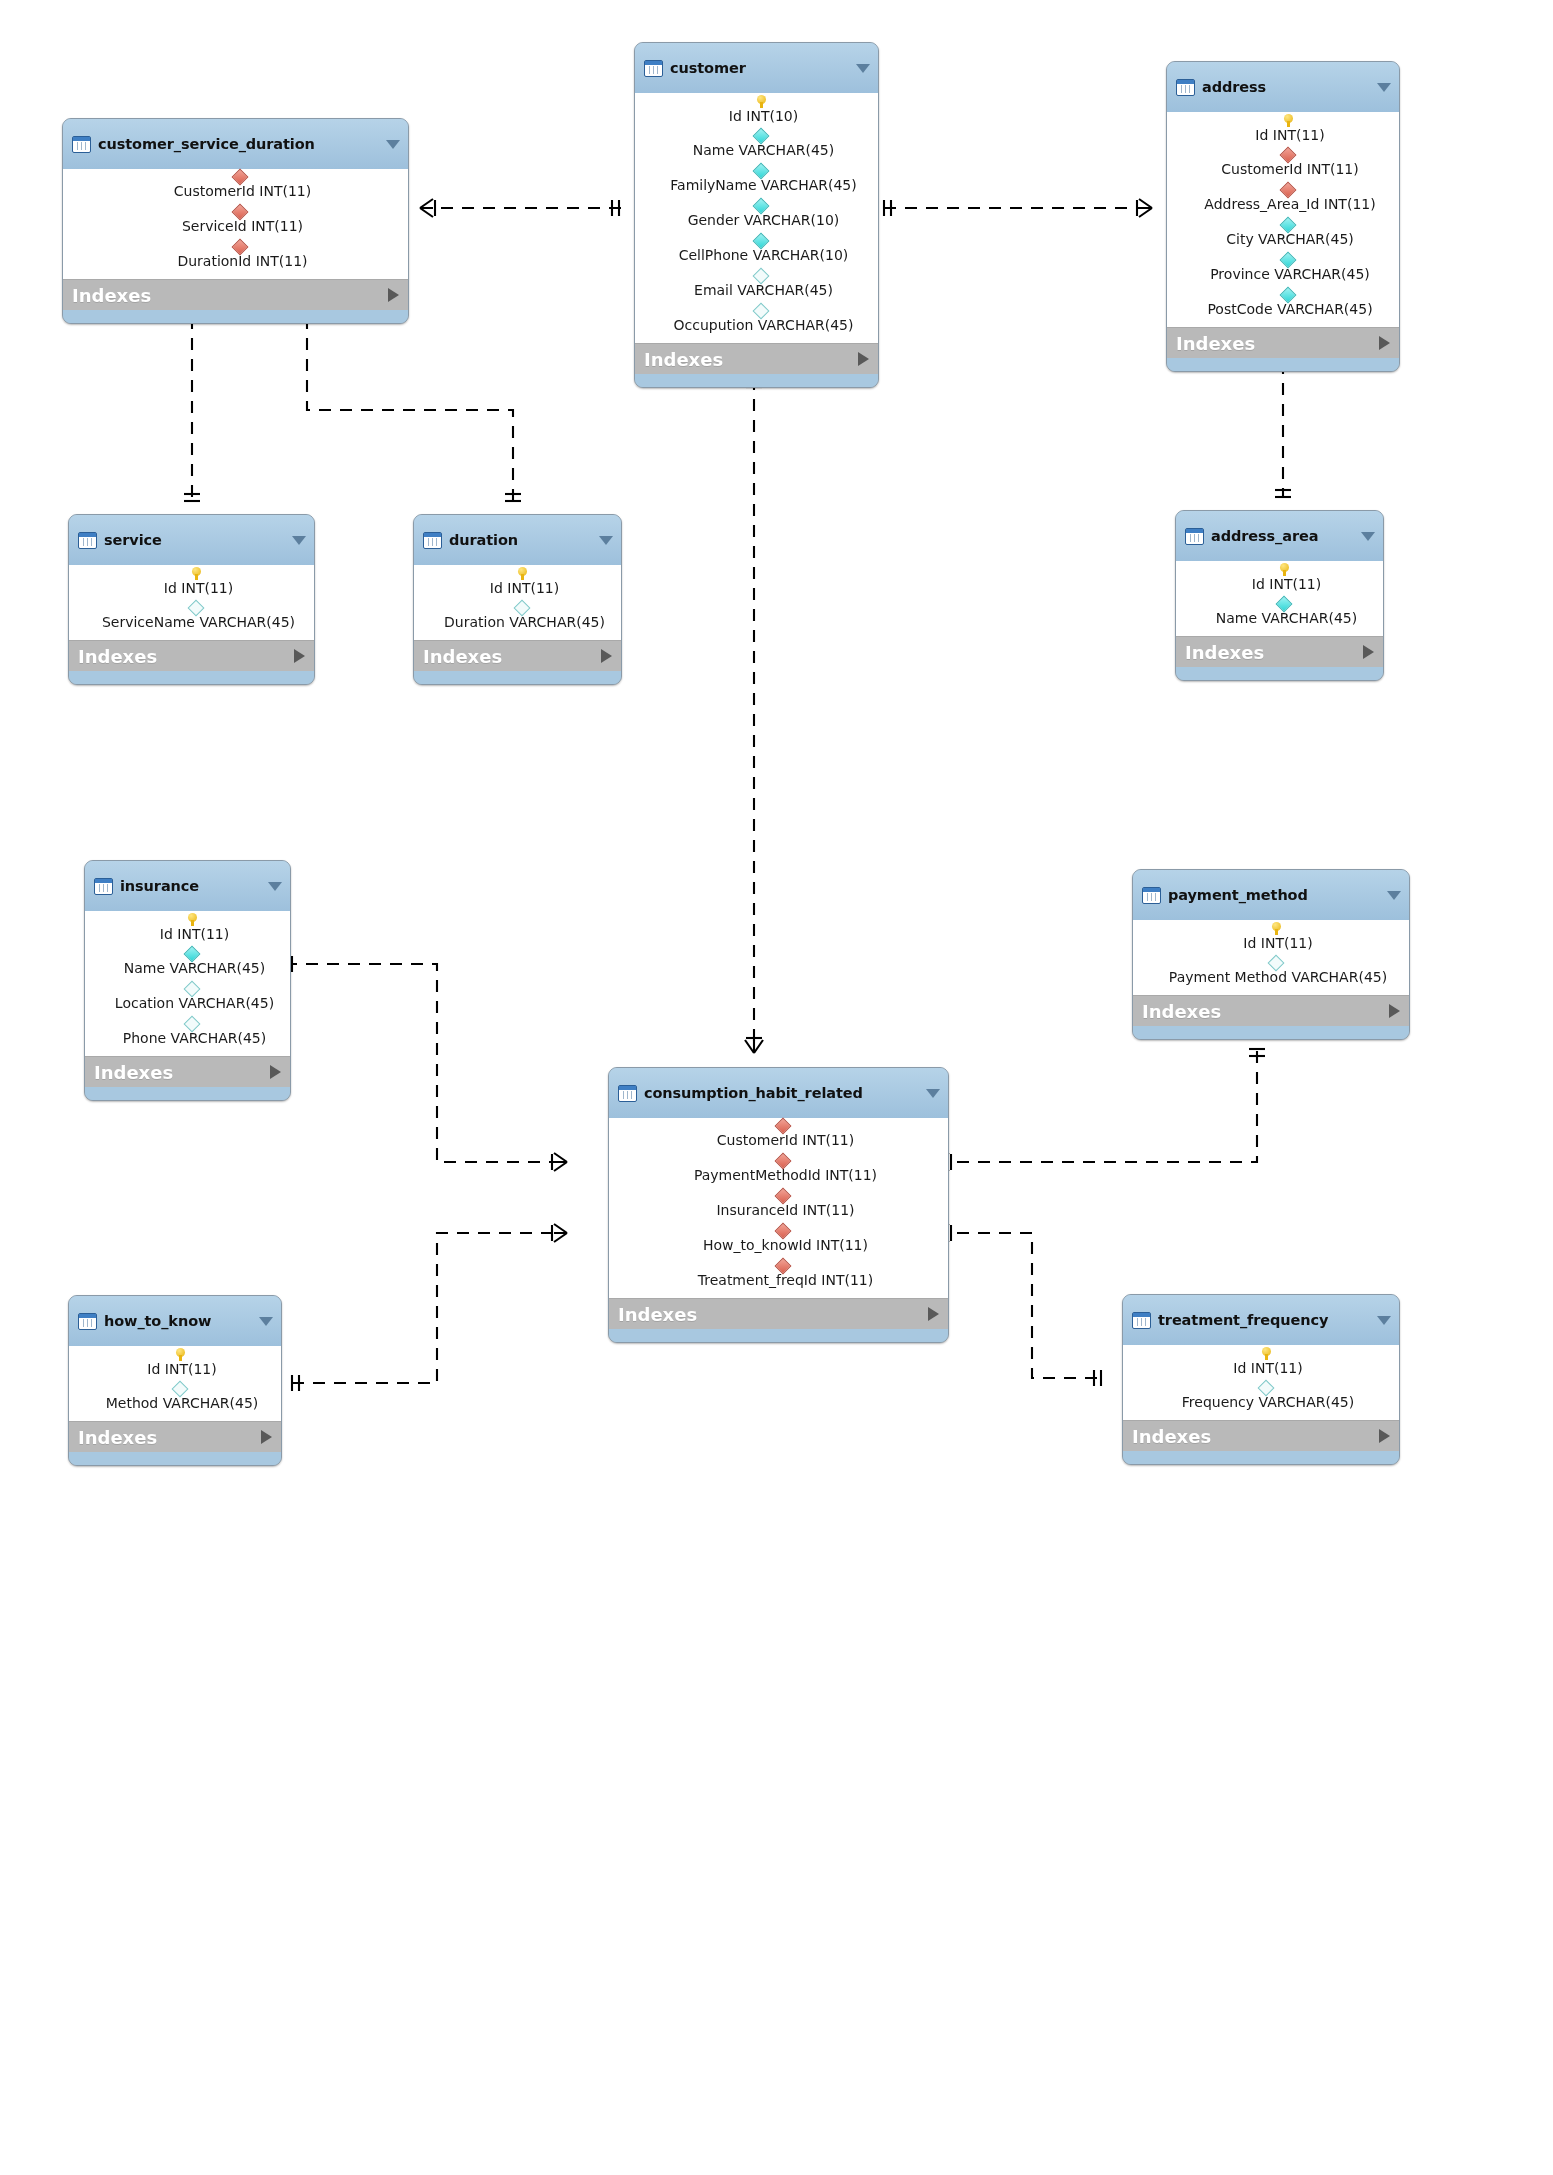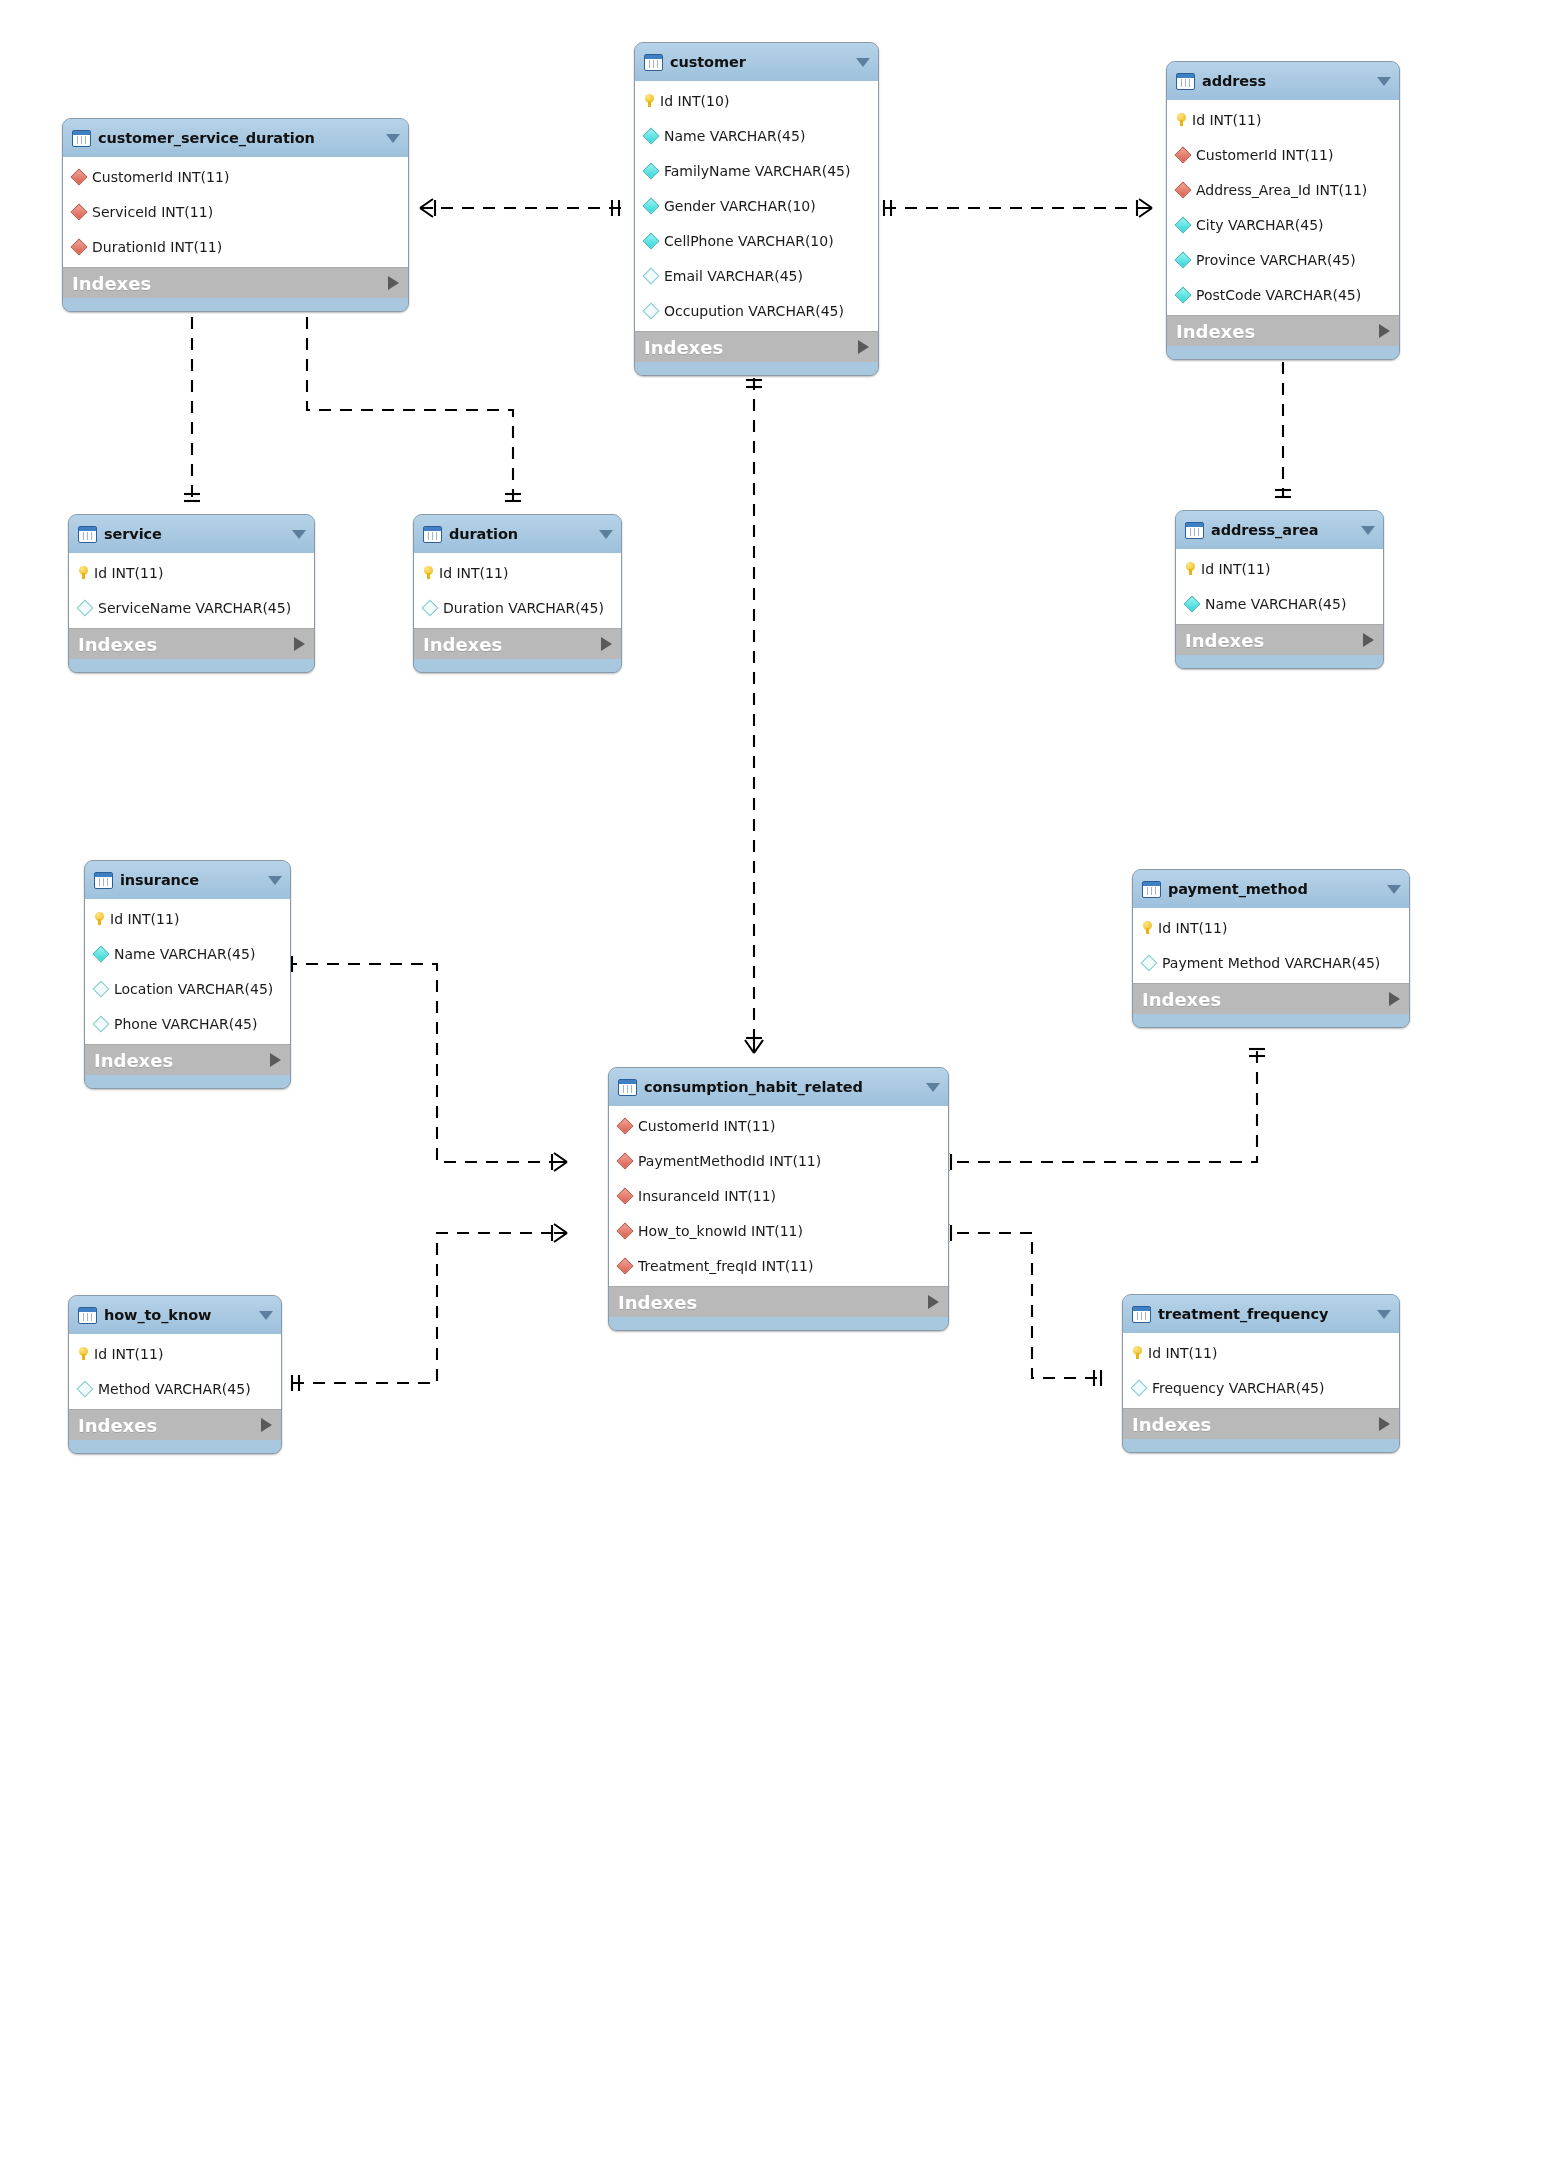"customer" .tbl-hd { height: 38px -> 50px }
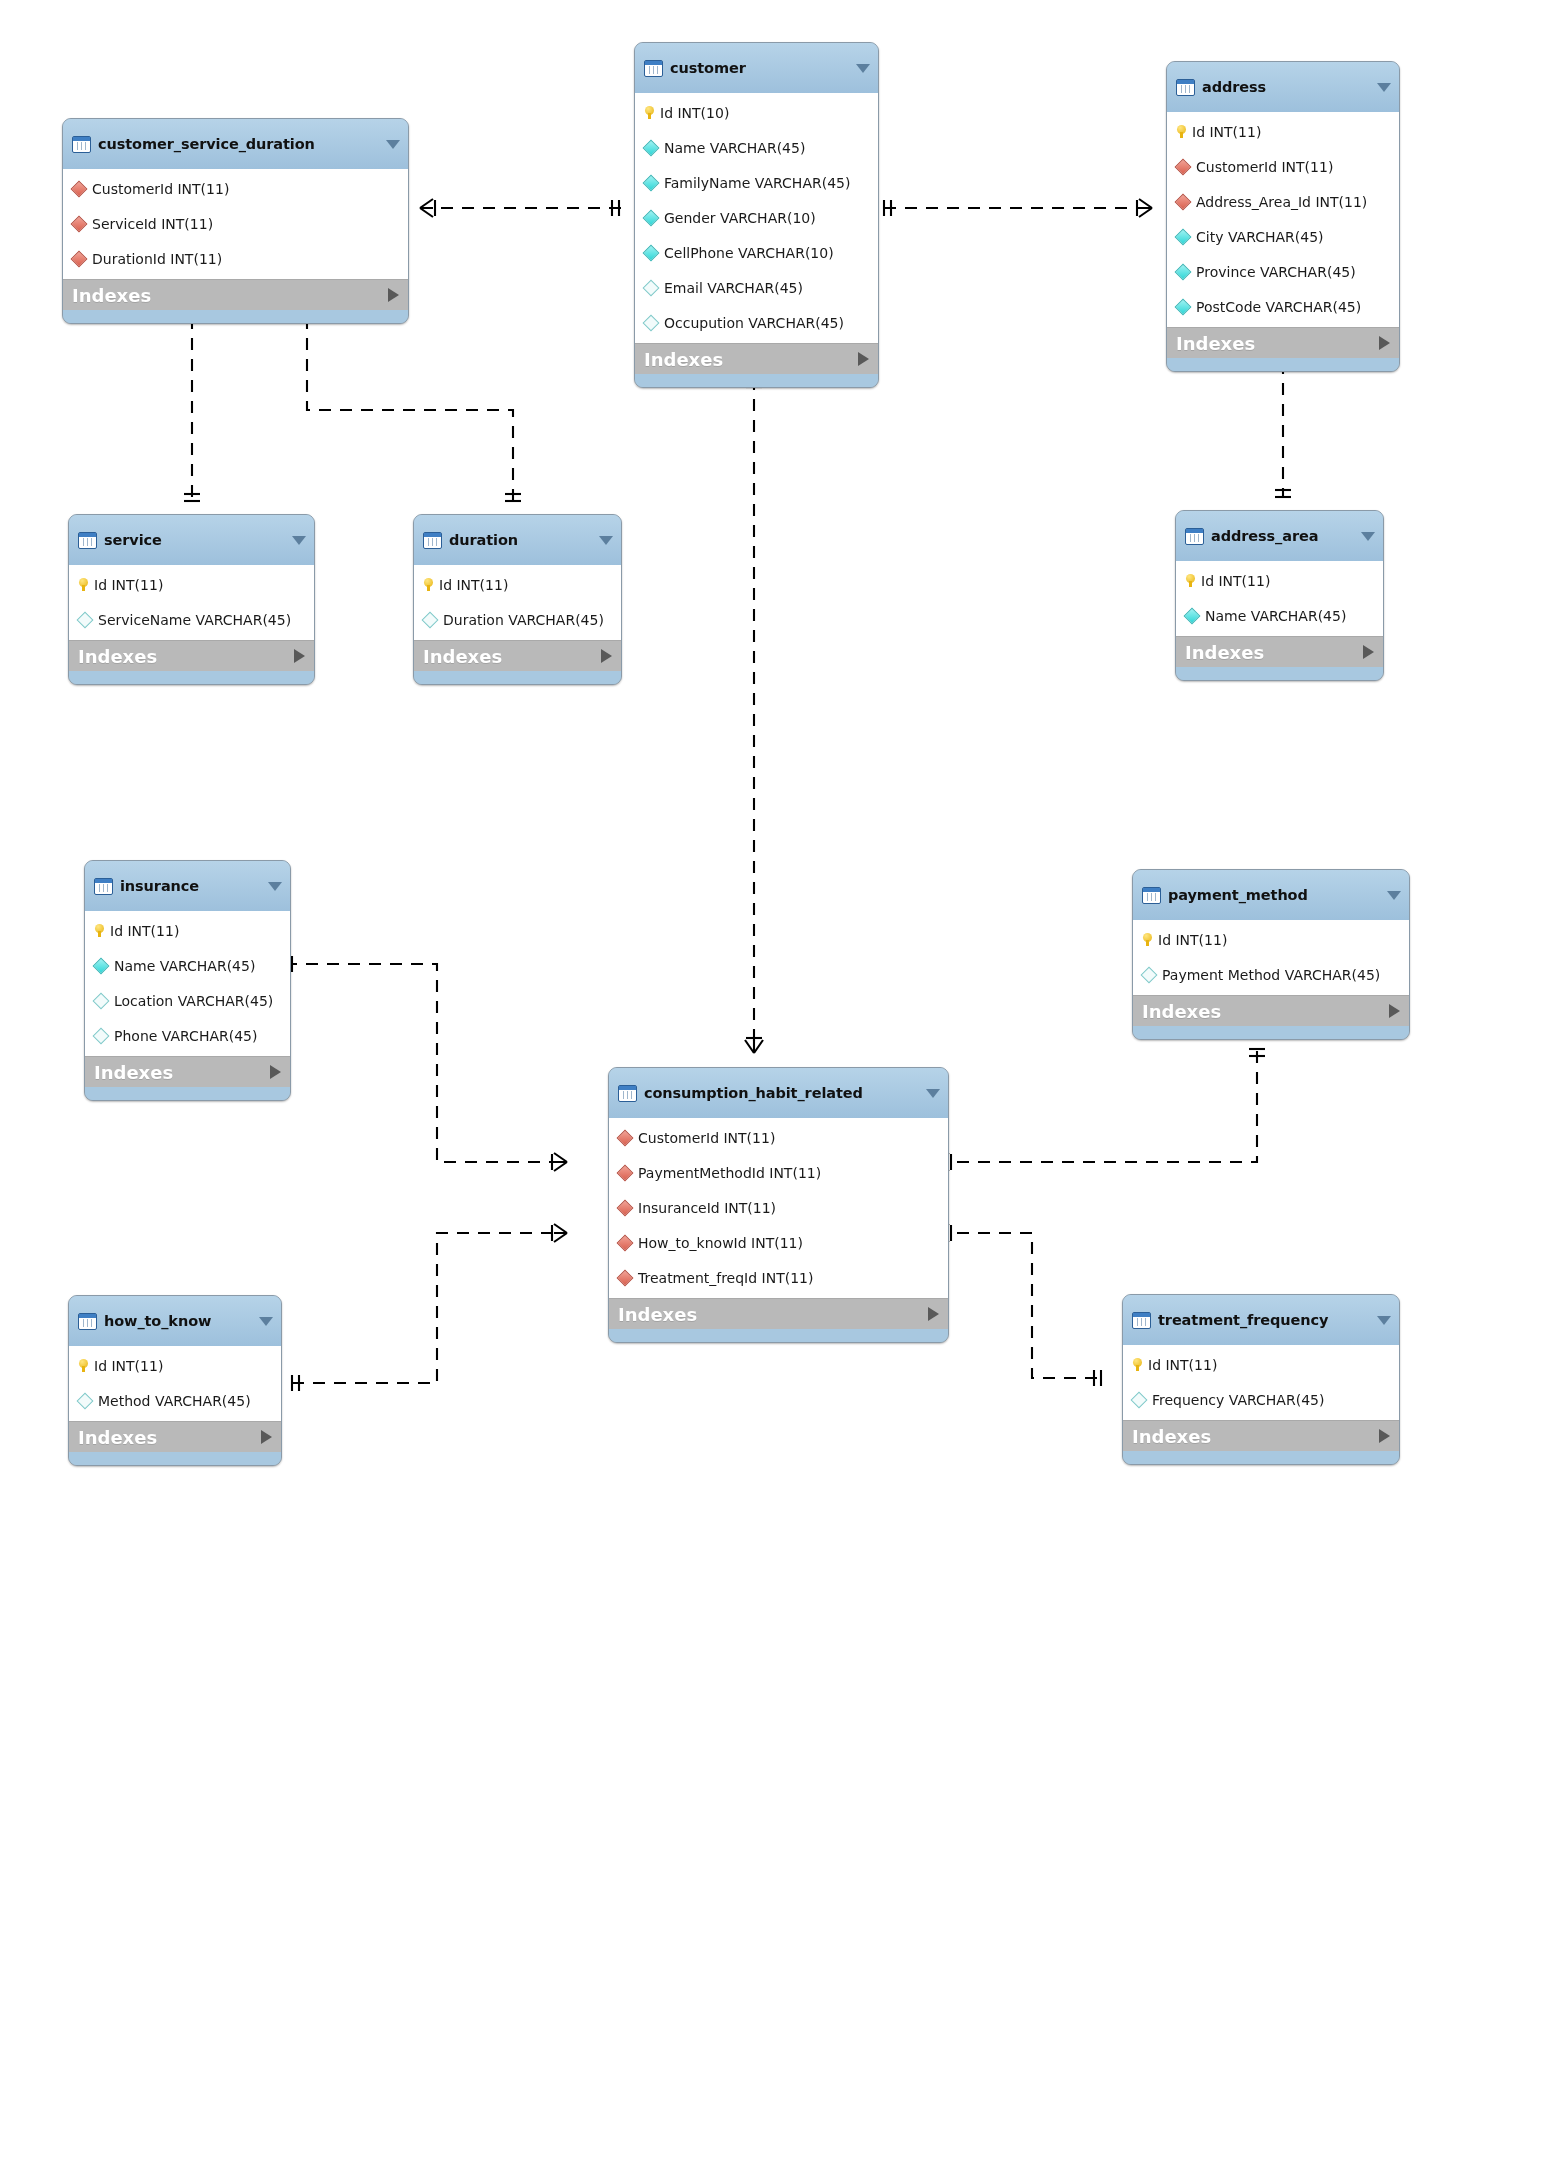"Id INT(10)" .col { flex-direction: none -> column }
